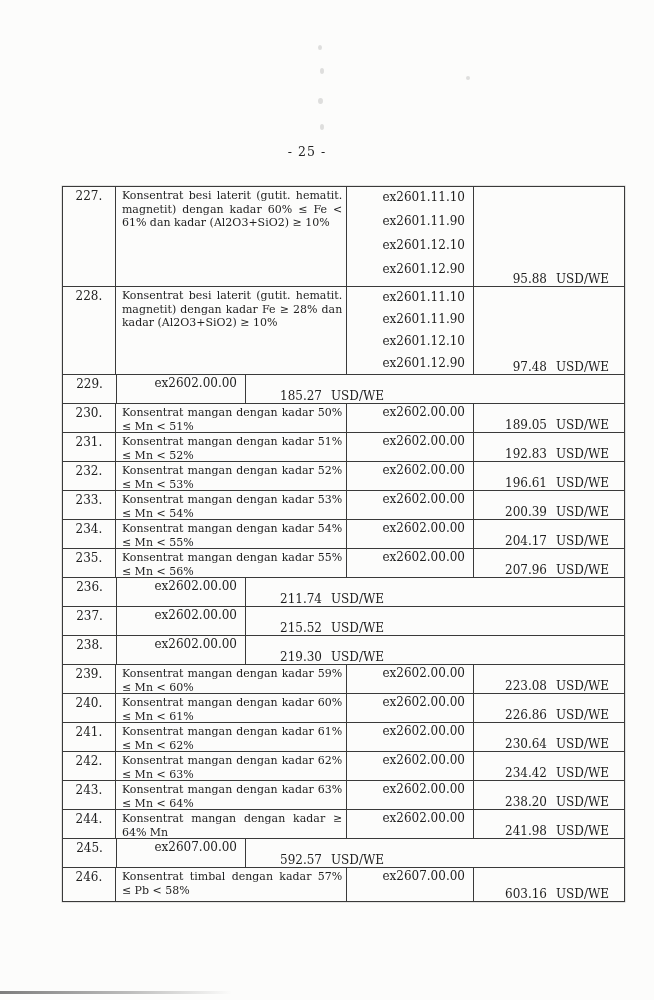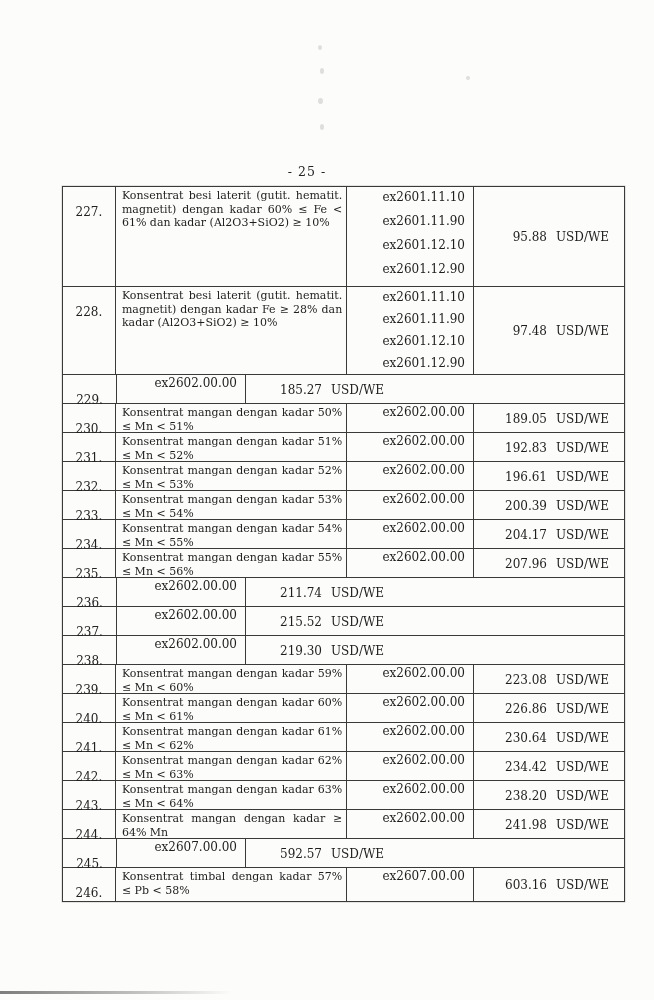"- 25 -" .page-number { top: 164px -> 144px }
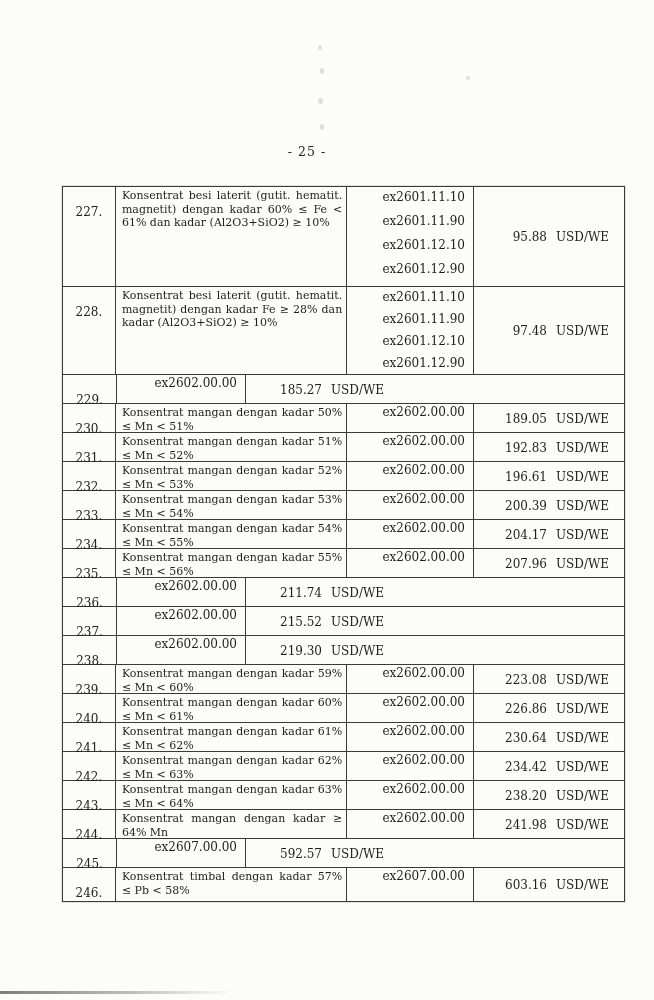"227." .cell.no { padding-top: 18px -> 2px }
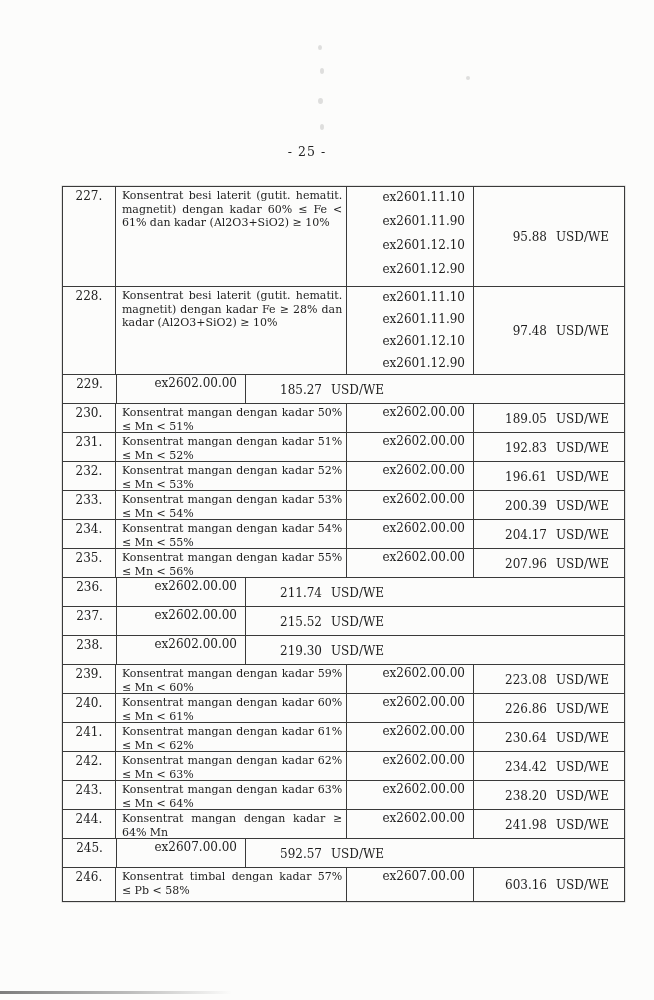"95.88" .cell.price { align-items: center -> flex-end }
